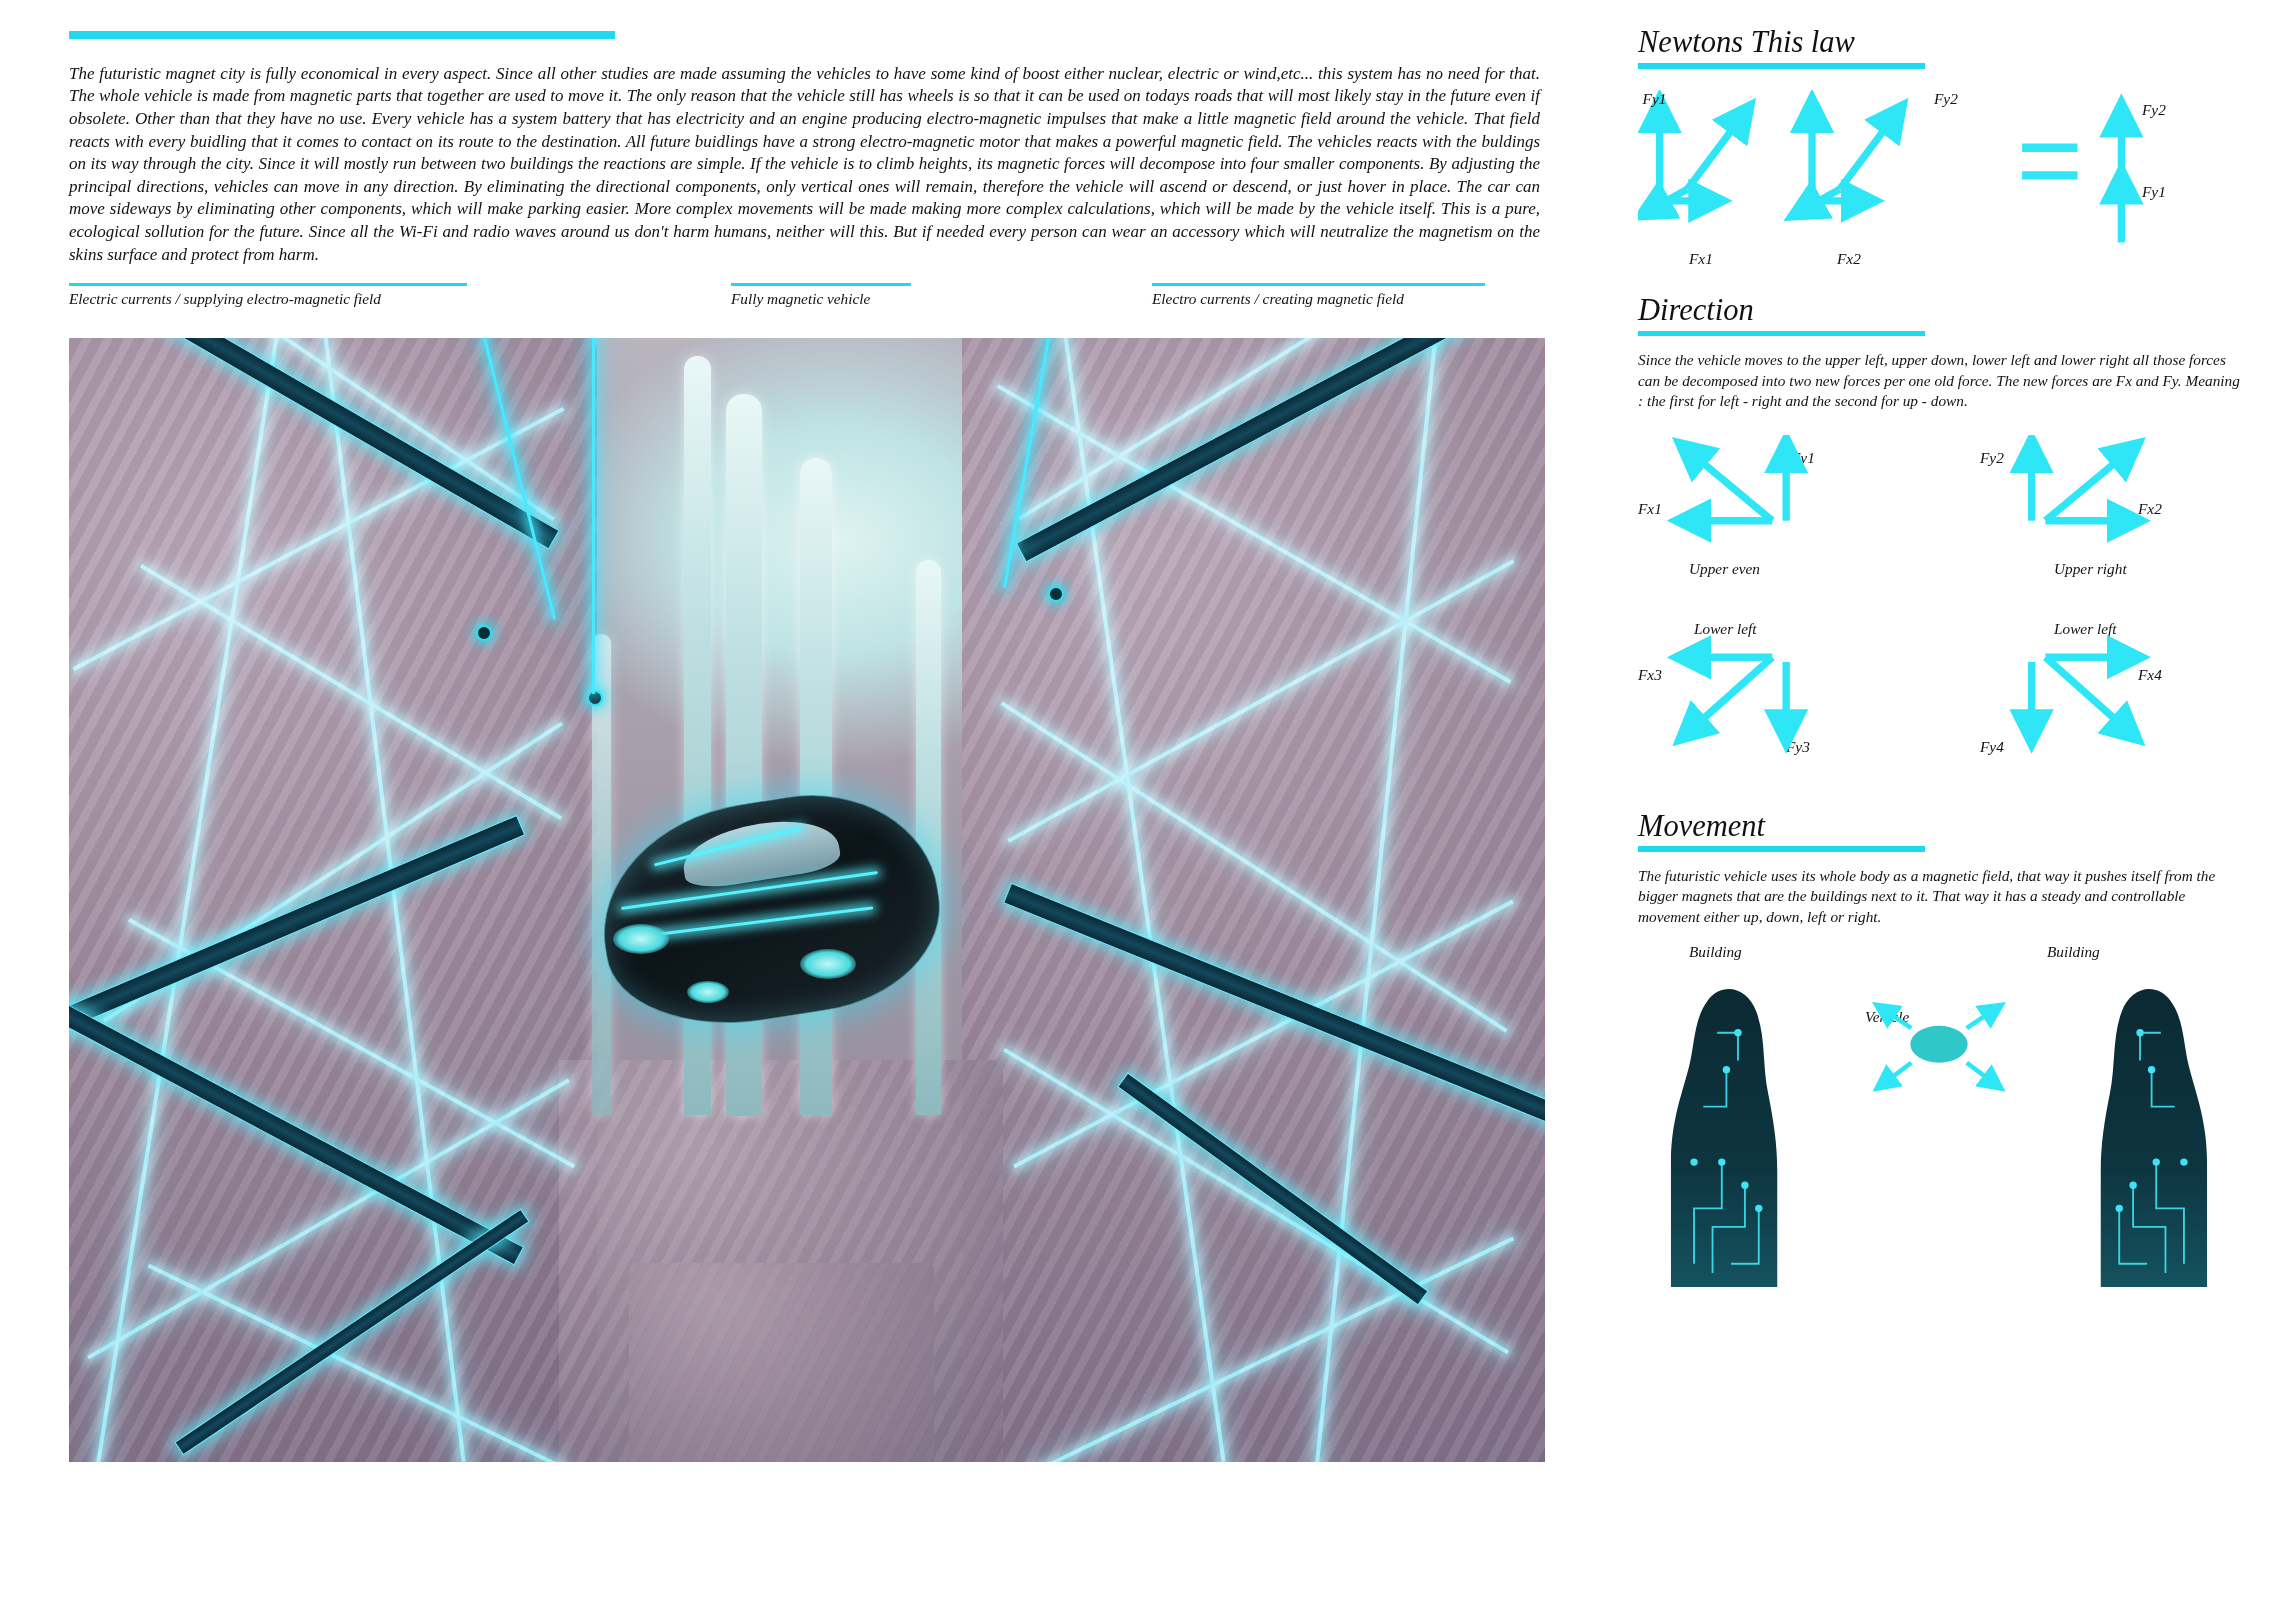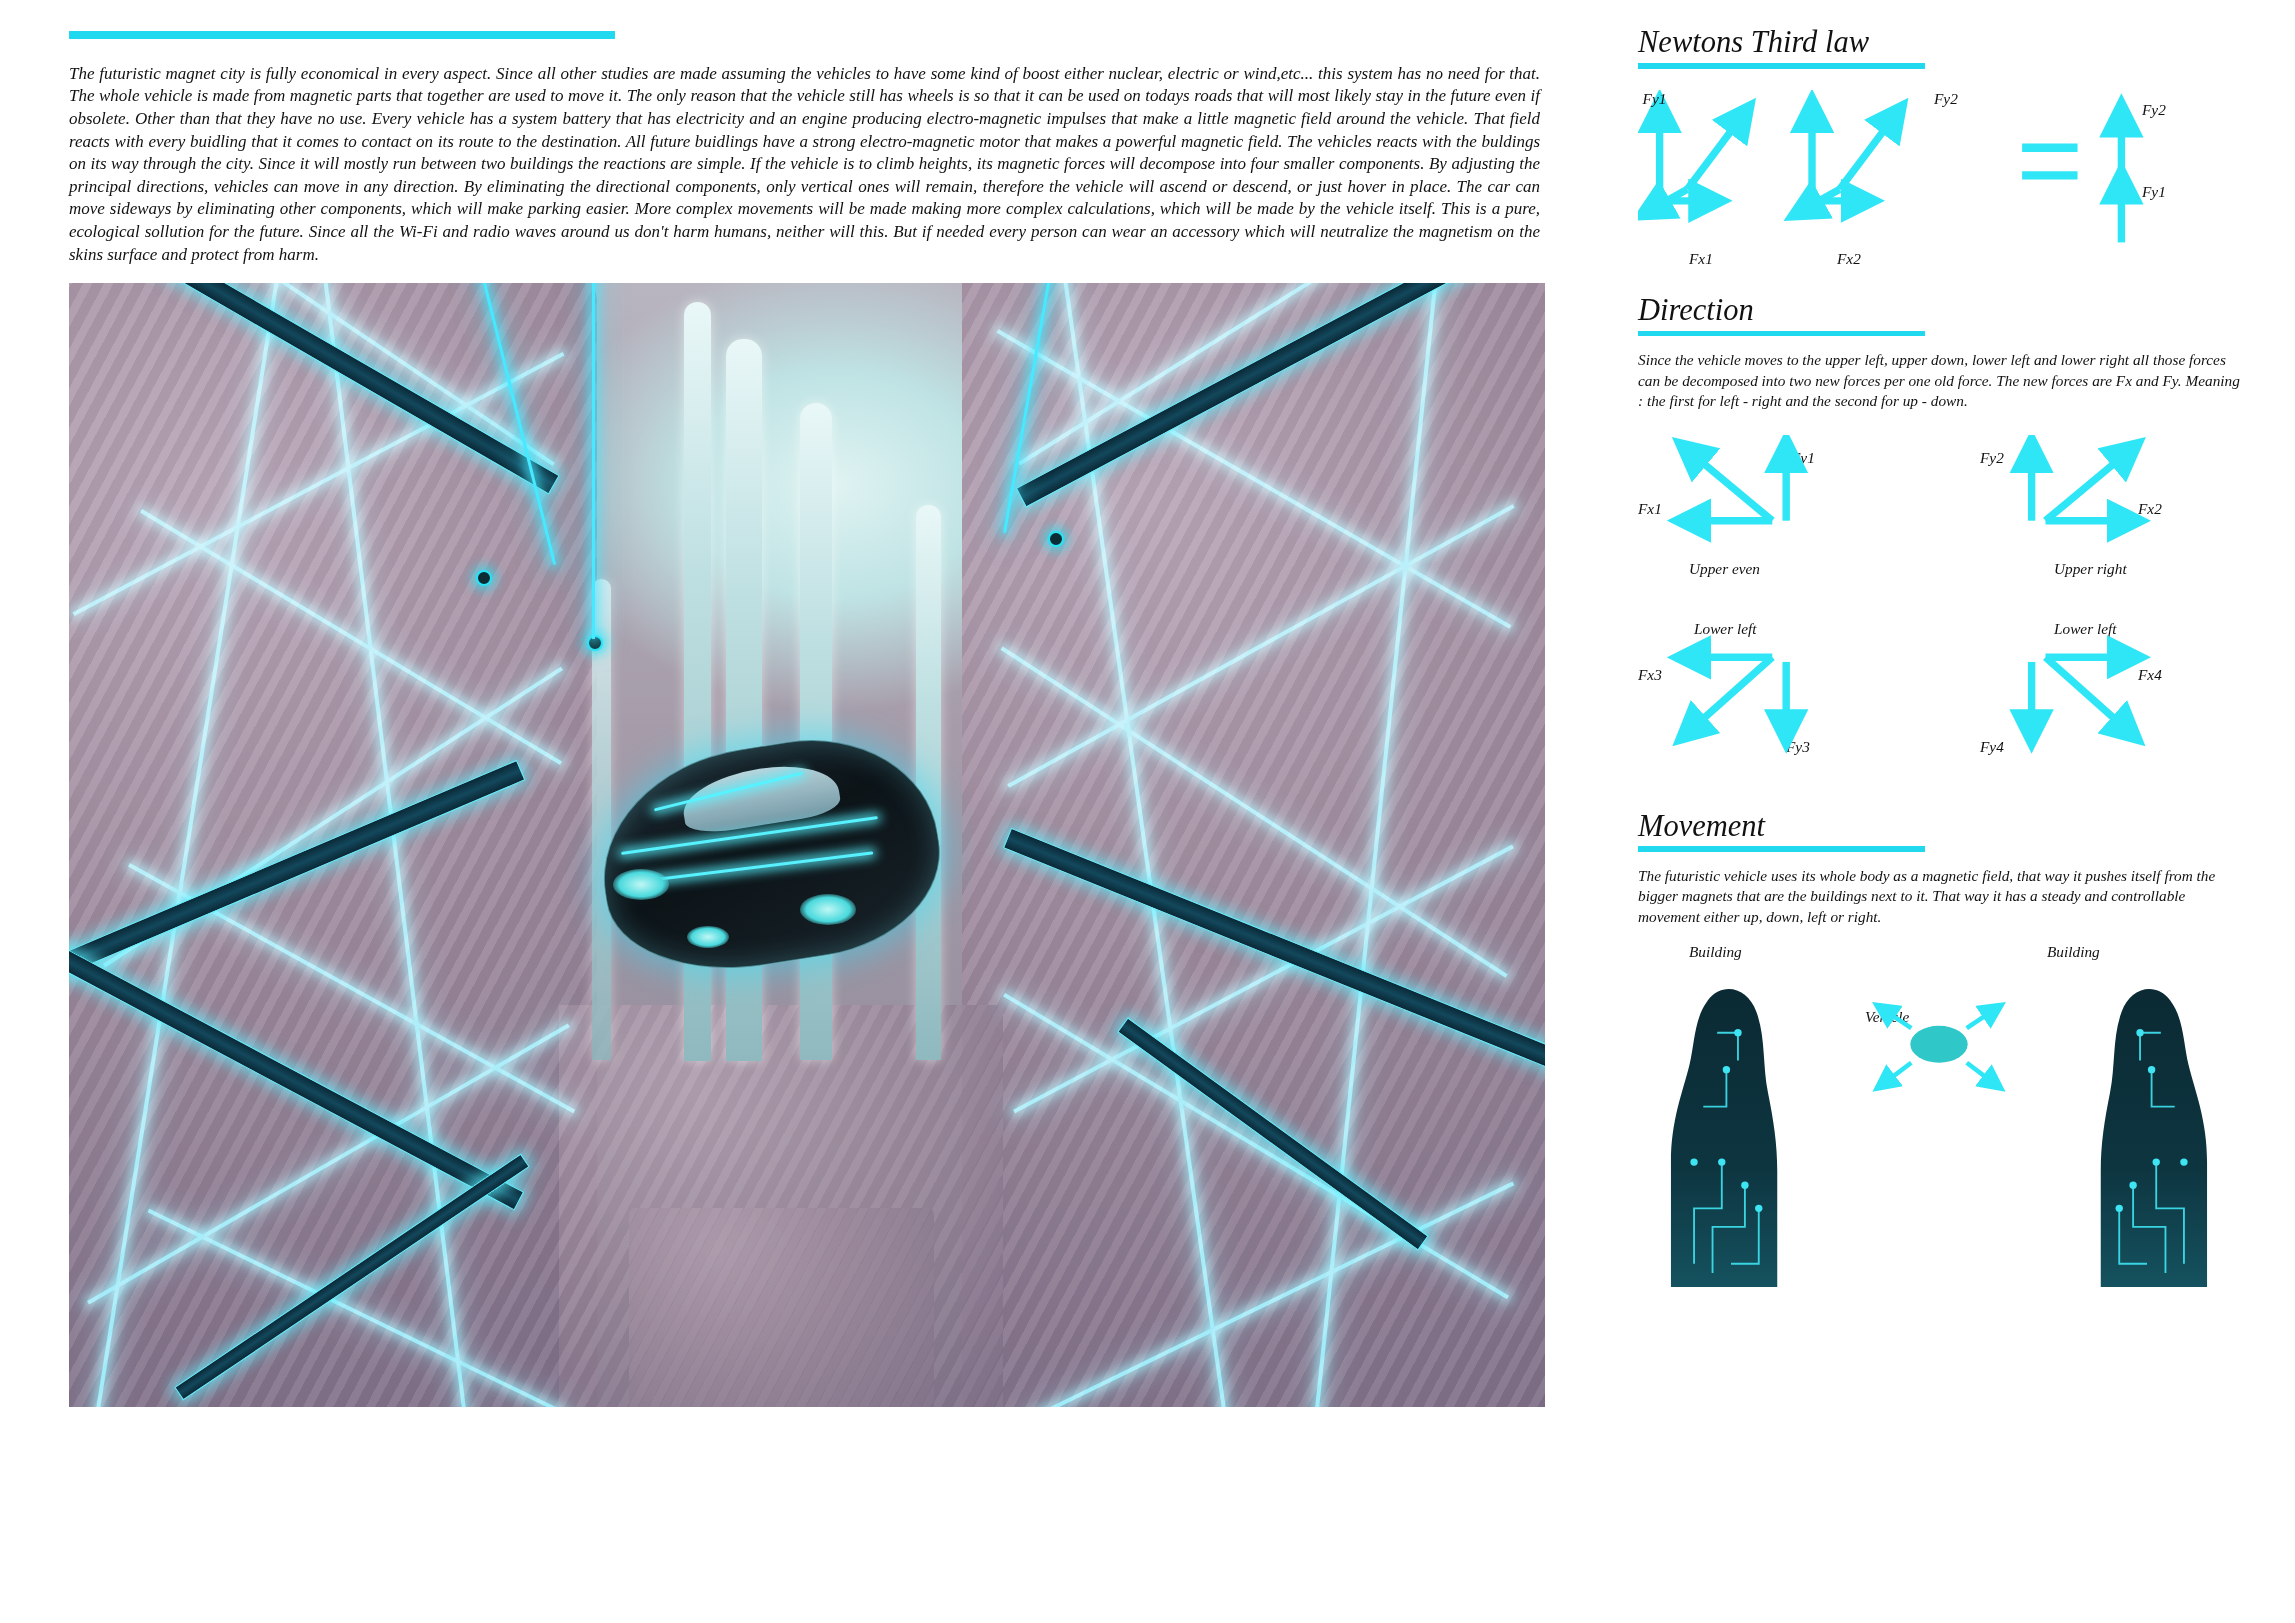"Newtons Third law" h2.sec-head { text: Third -> This }
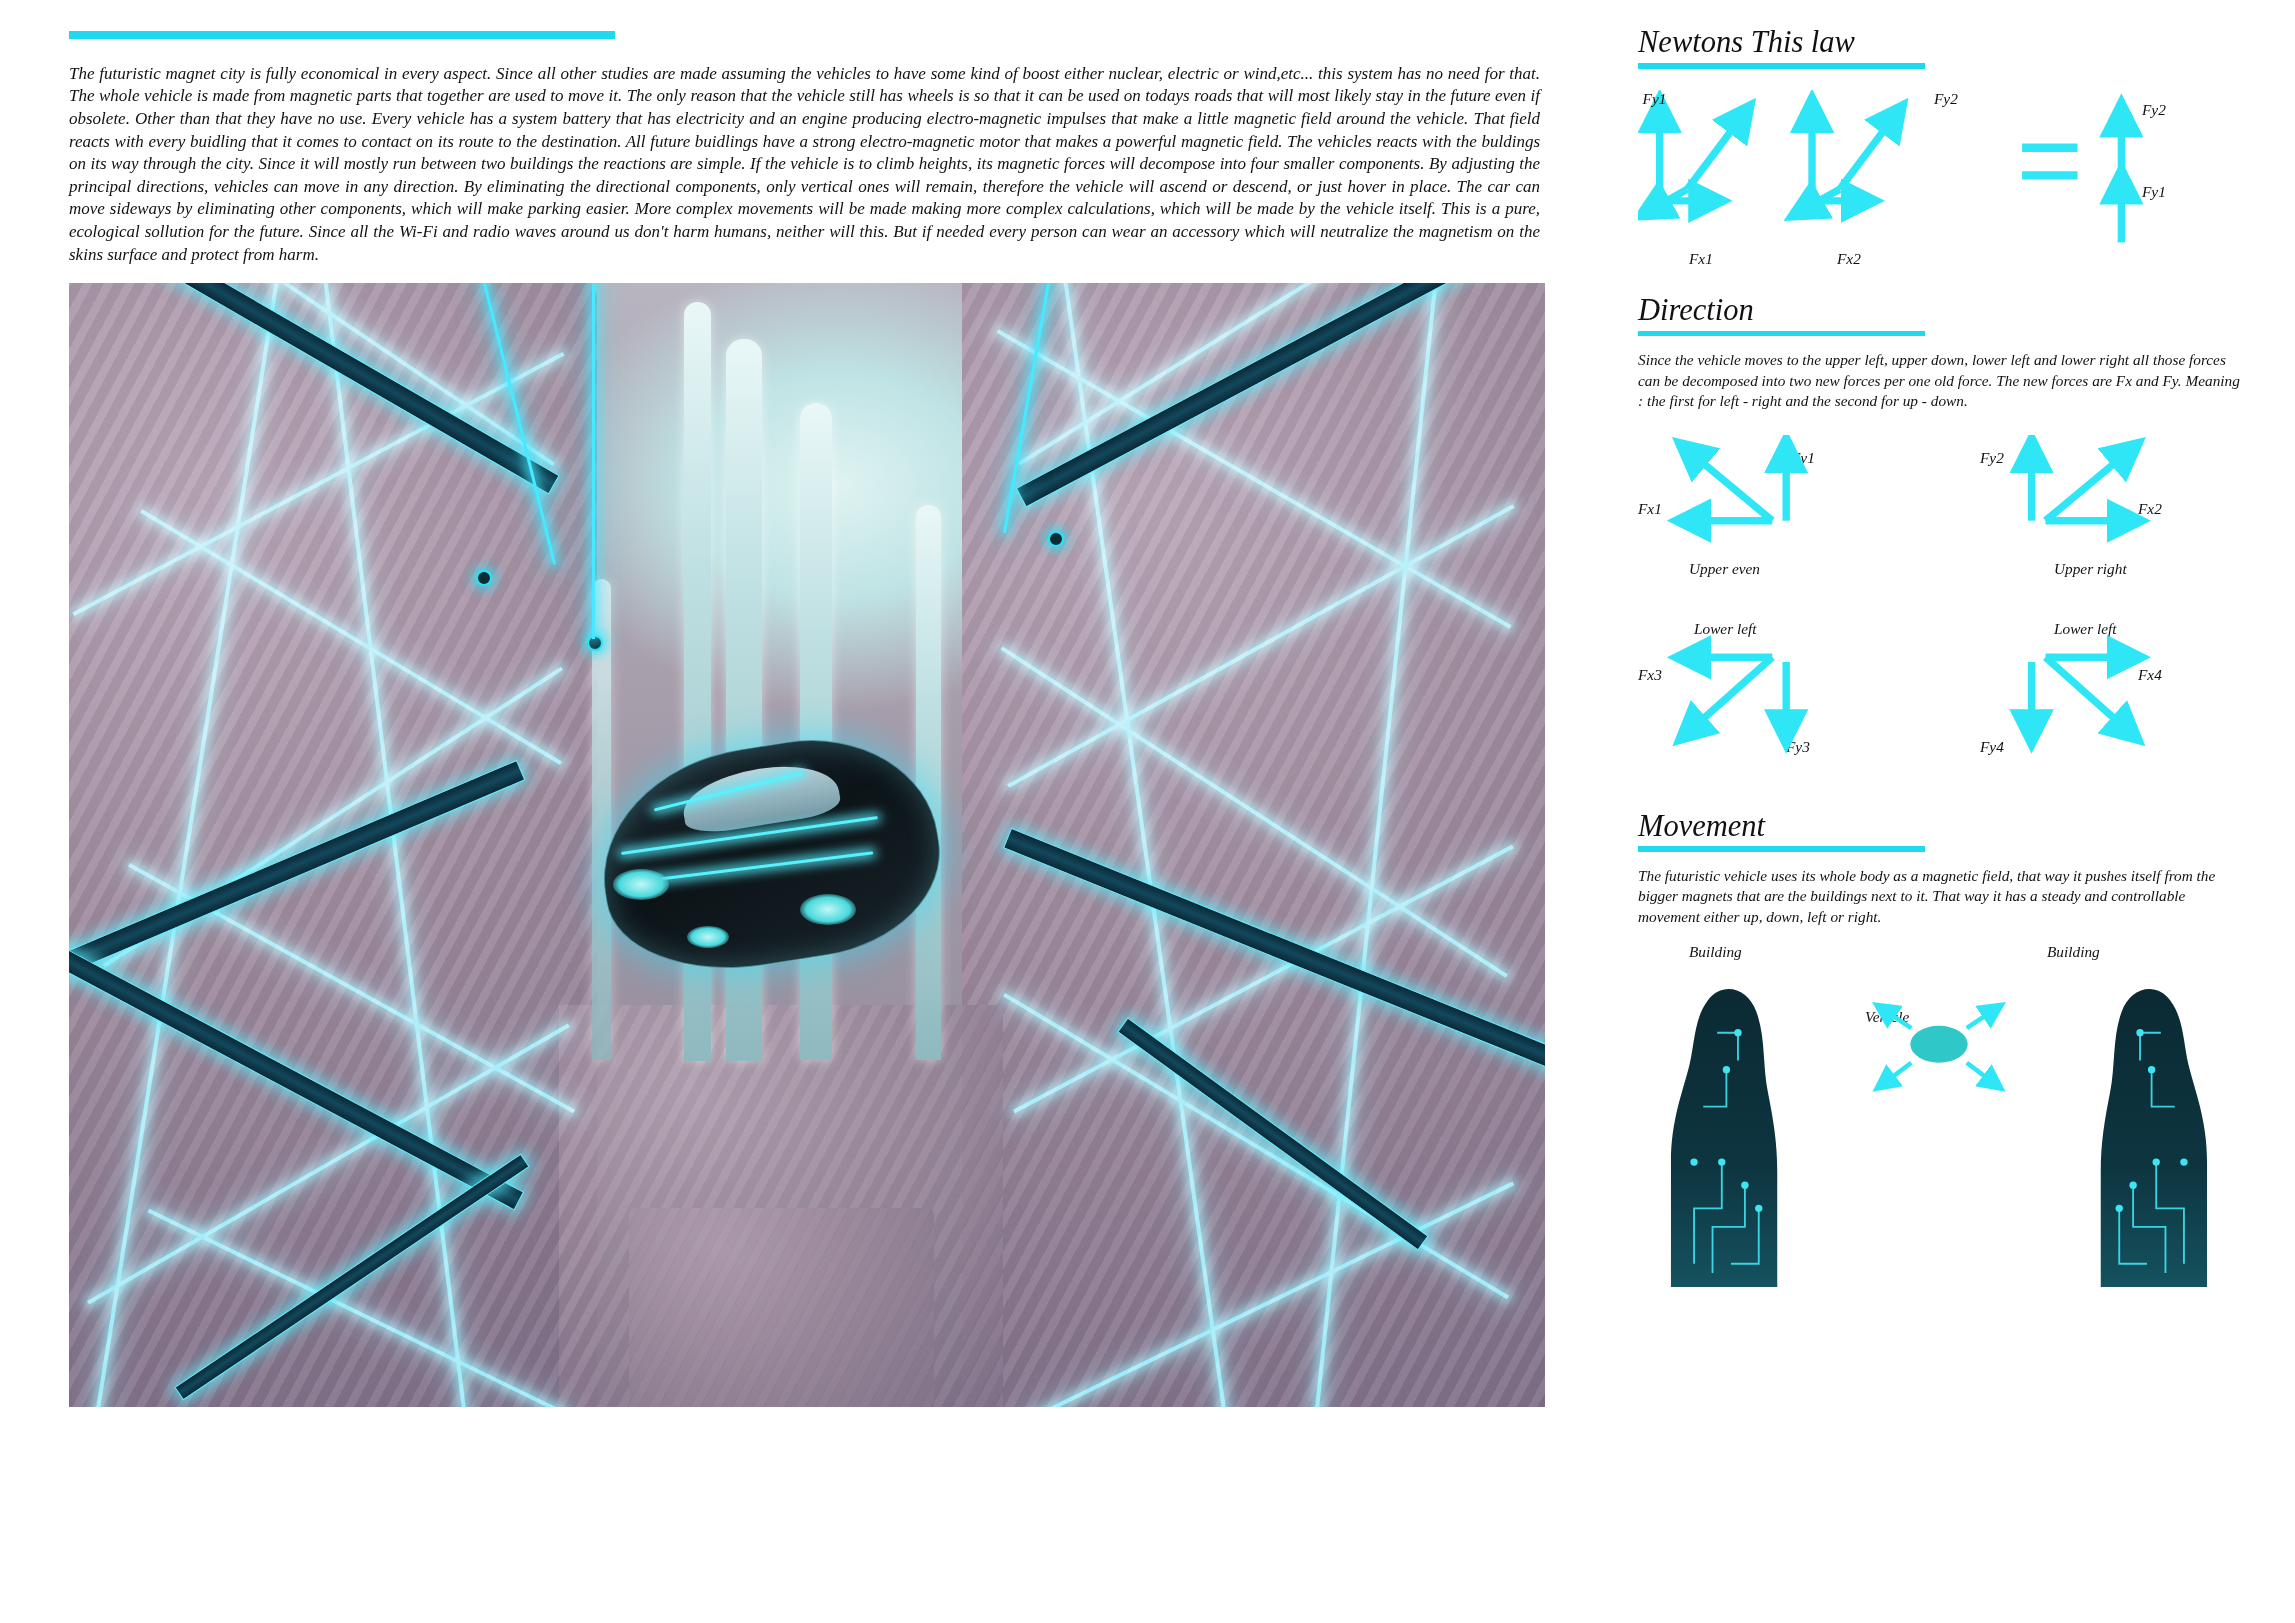"Electric currents / supplying" div.callouts { html: none -> <div> <div></div> <div>Electric currents / supplying electro-magnetic field</div> <div></div> <div>Fully magnetic vehicle</div> <div></div> <div>Electro currents / creating magnetic field</div> </div> }
